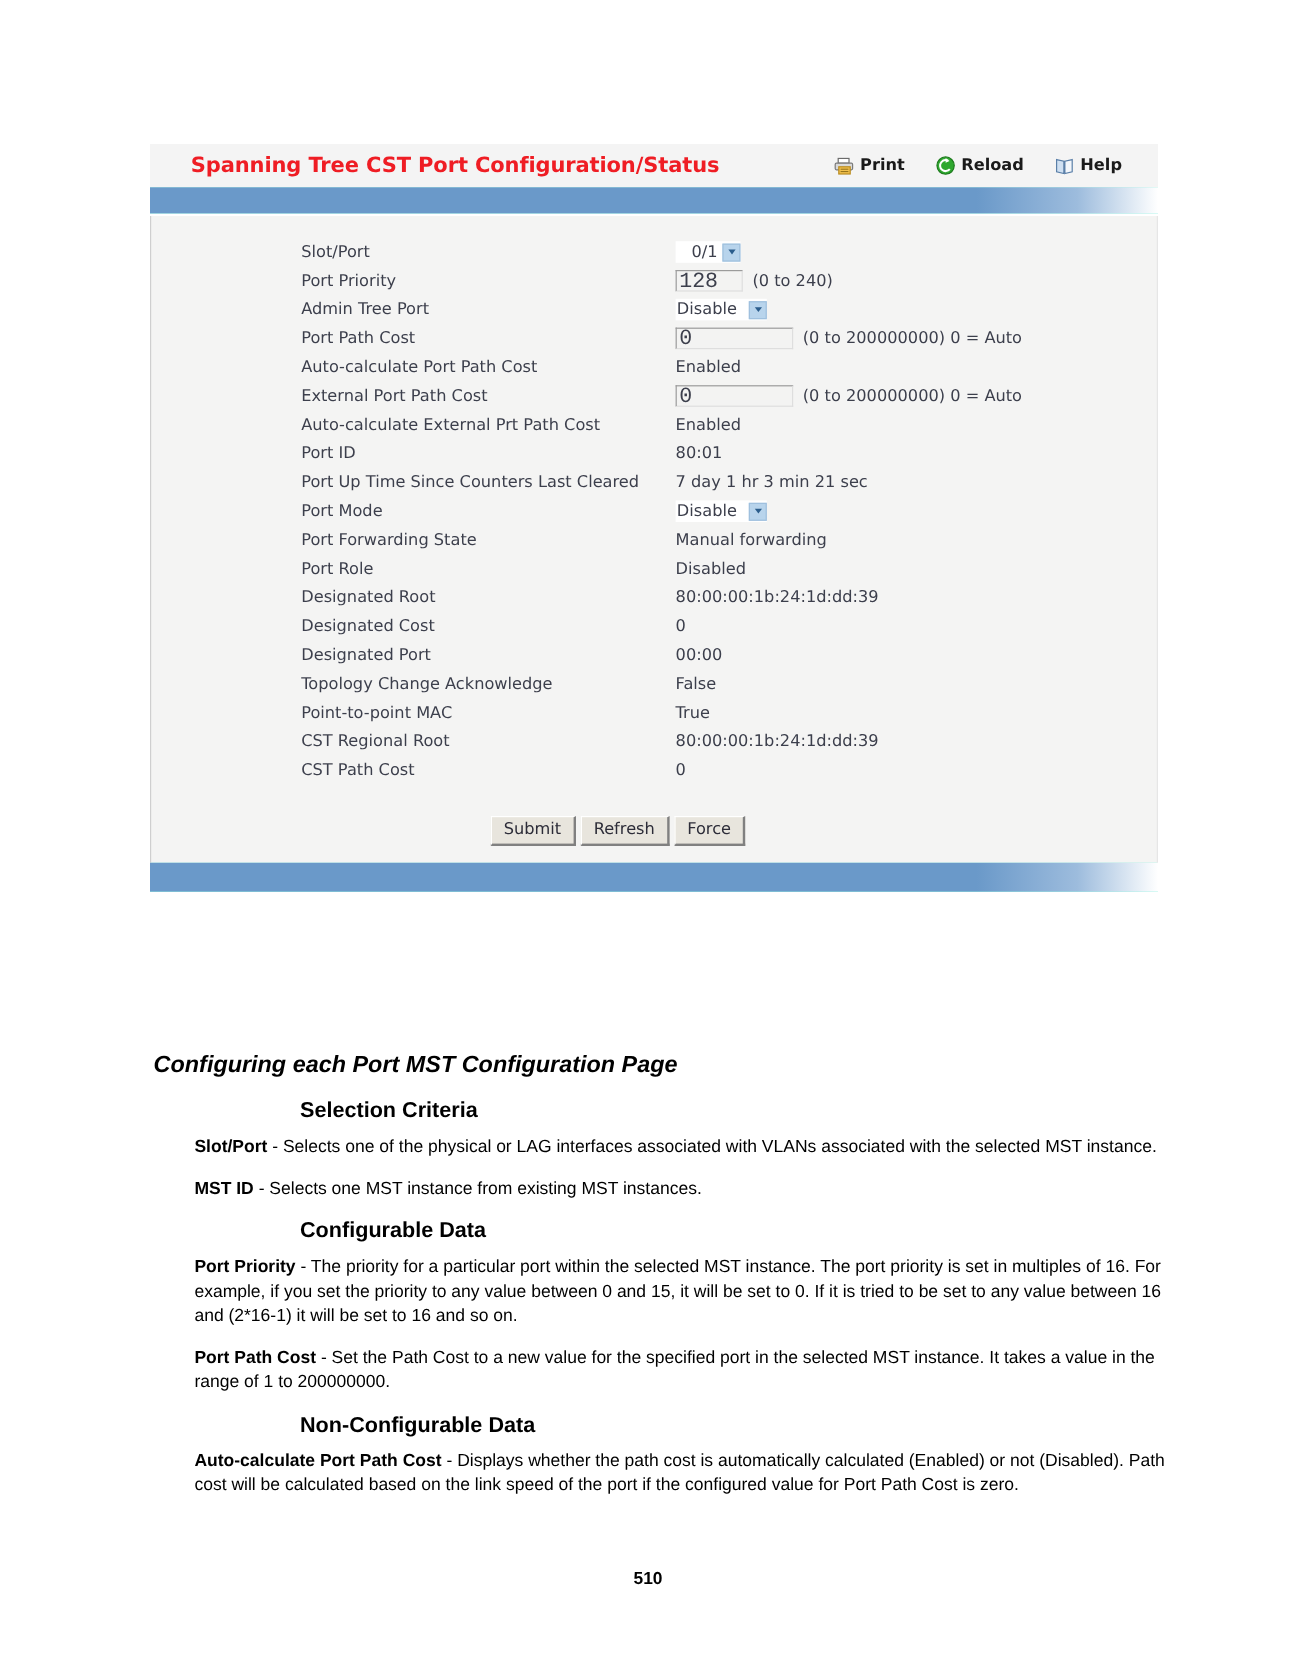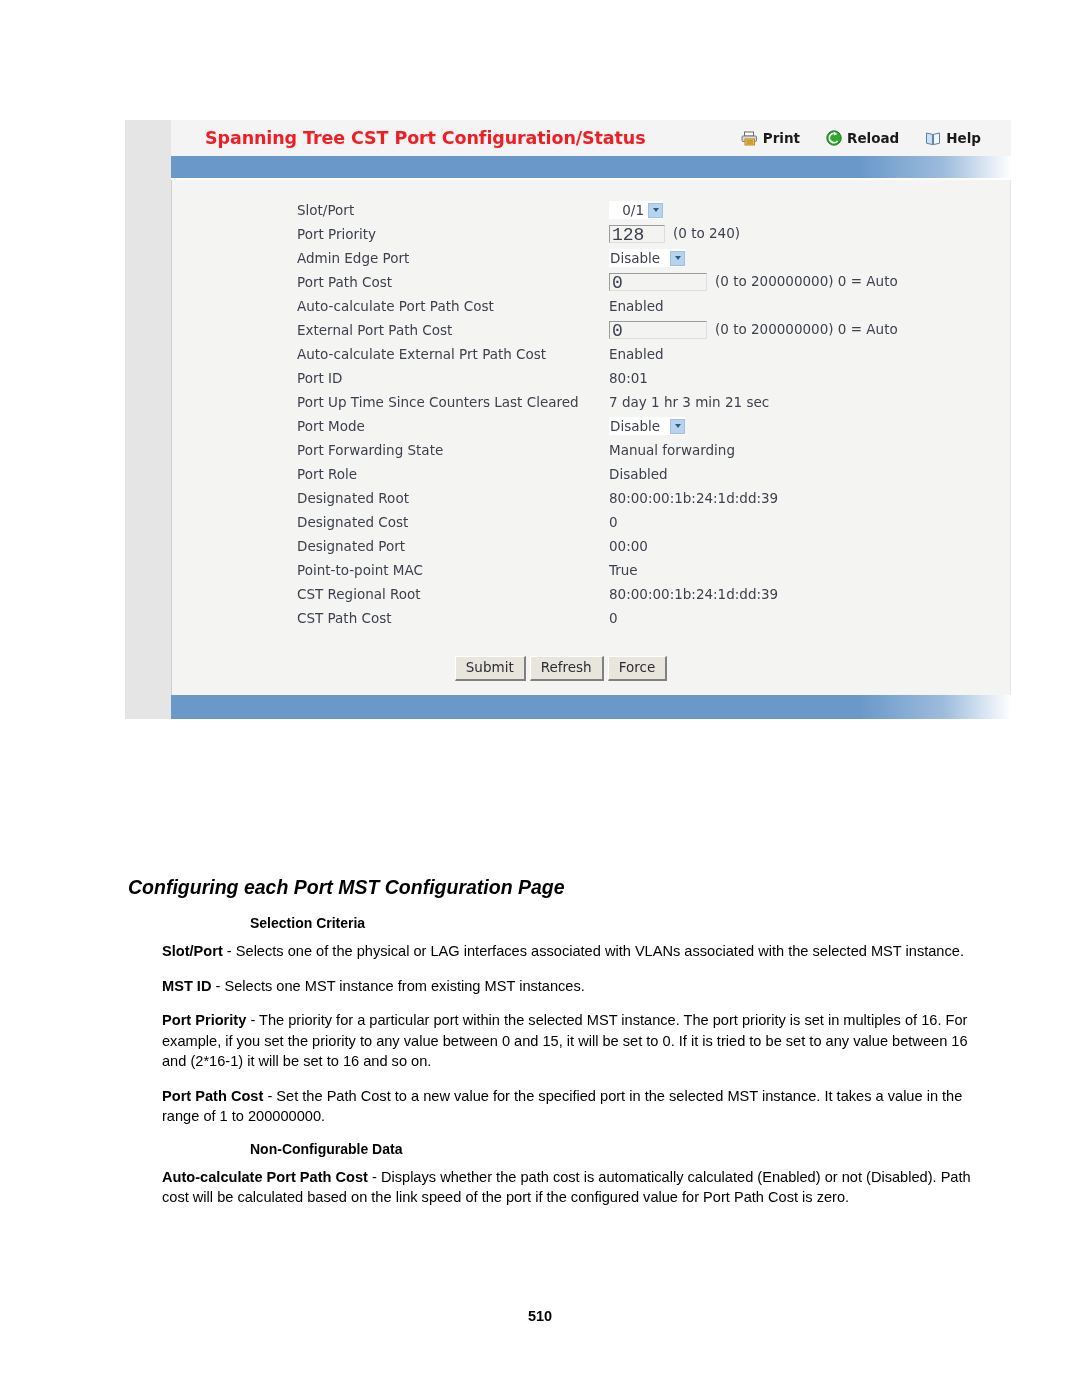"Spanning Tree CST Port" #screenshot-panel { background: #e5e5e5 -> #5eead4; padding-left: 46px -> none }
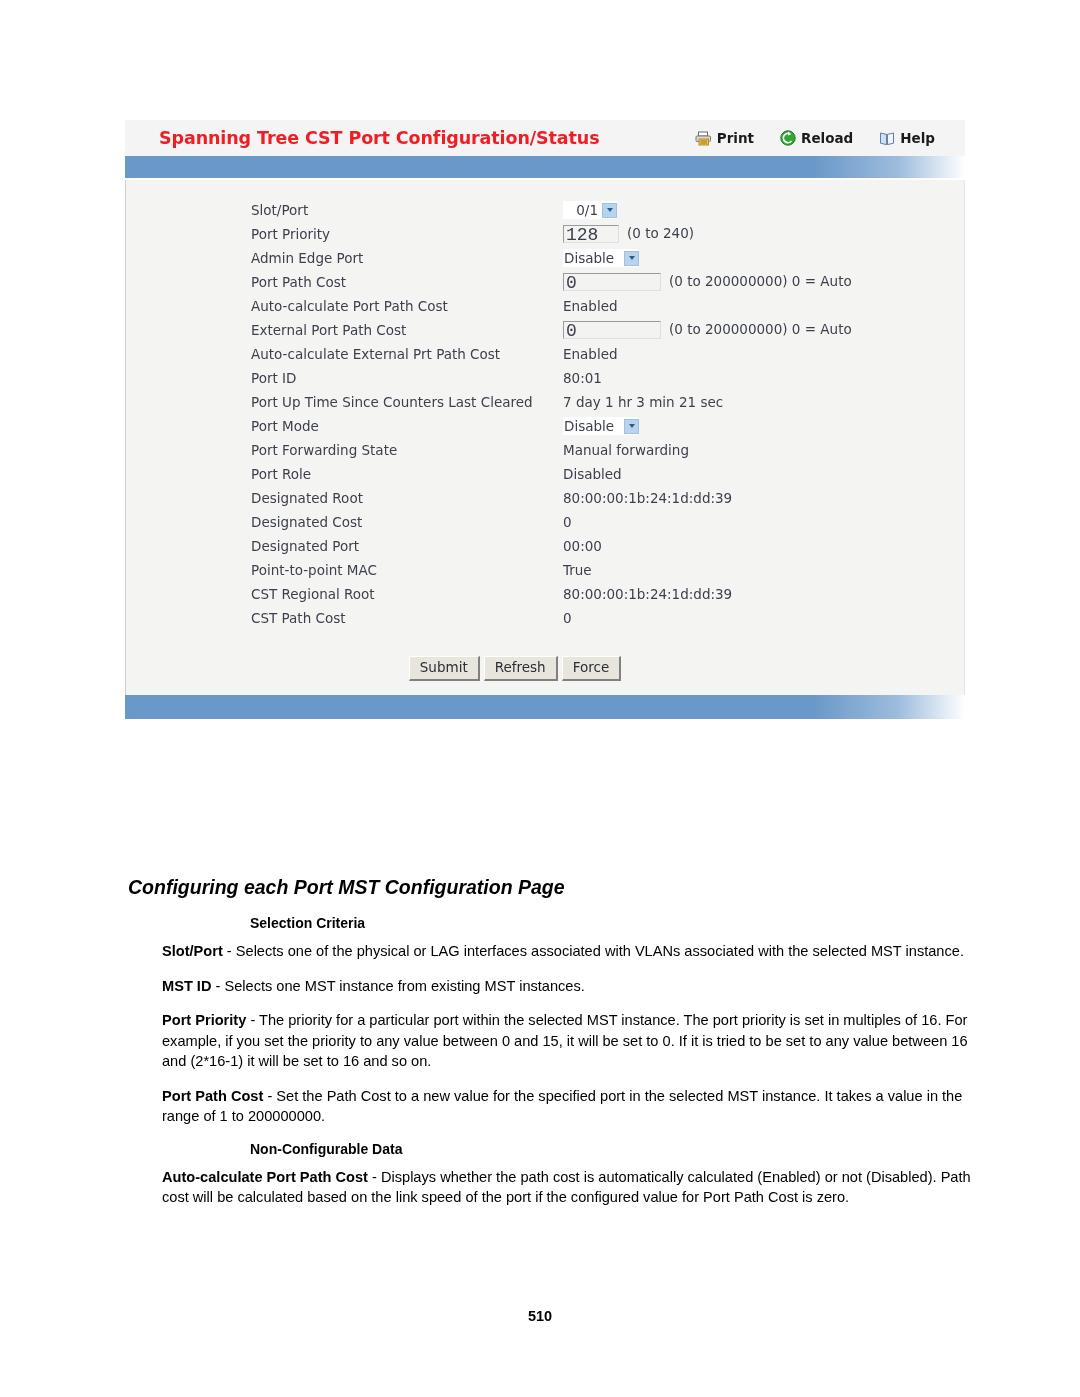"Admin Edge Port" td.label-cell { text: Edge -> Tree }
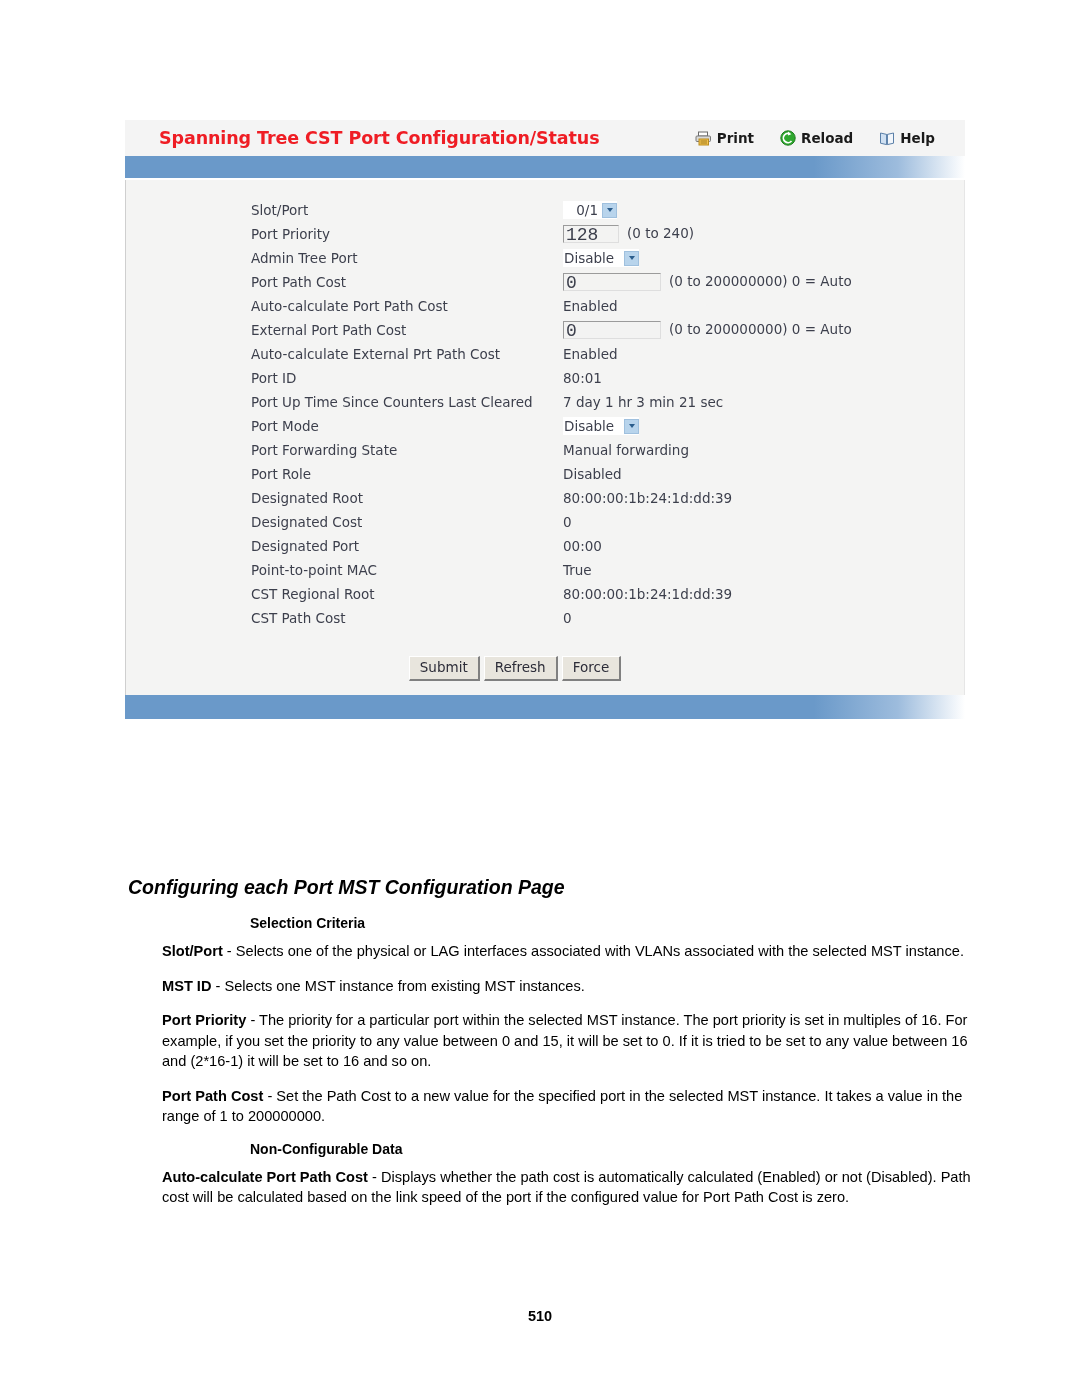"Topology Change Acknowledge" tr { html: none -> <tr> <td>Topology Change Acknowledge</td> <td><span>False</span></td> </tr> }
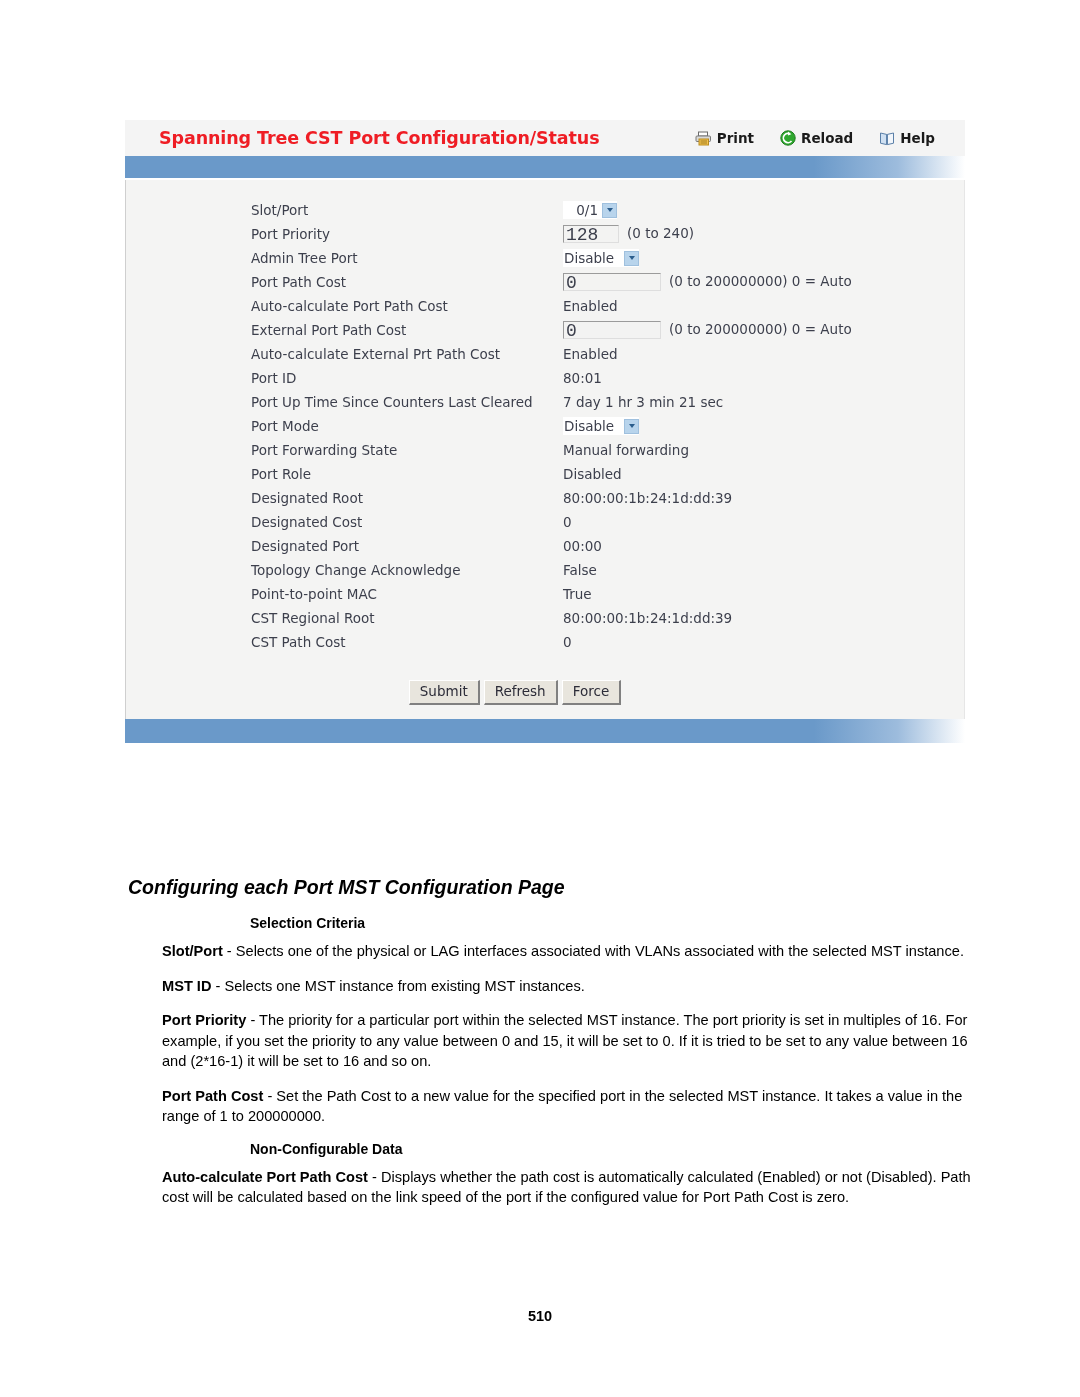"Selection Criteria" .doc-h2 { font-size: 14px -> 18px }
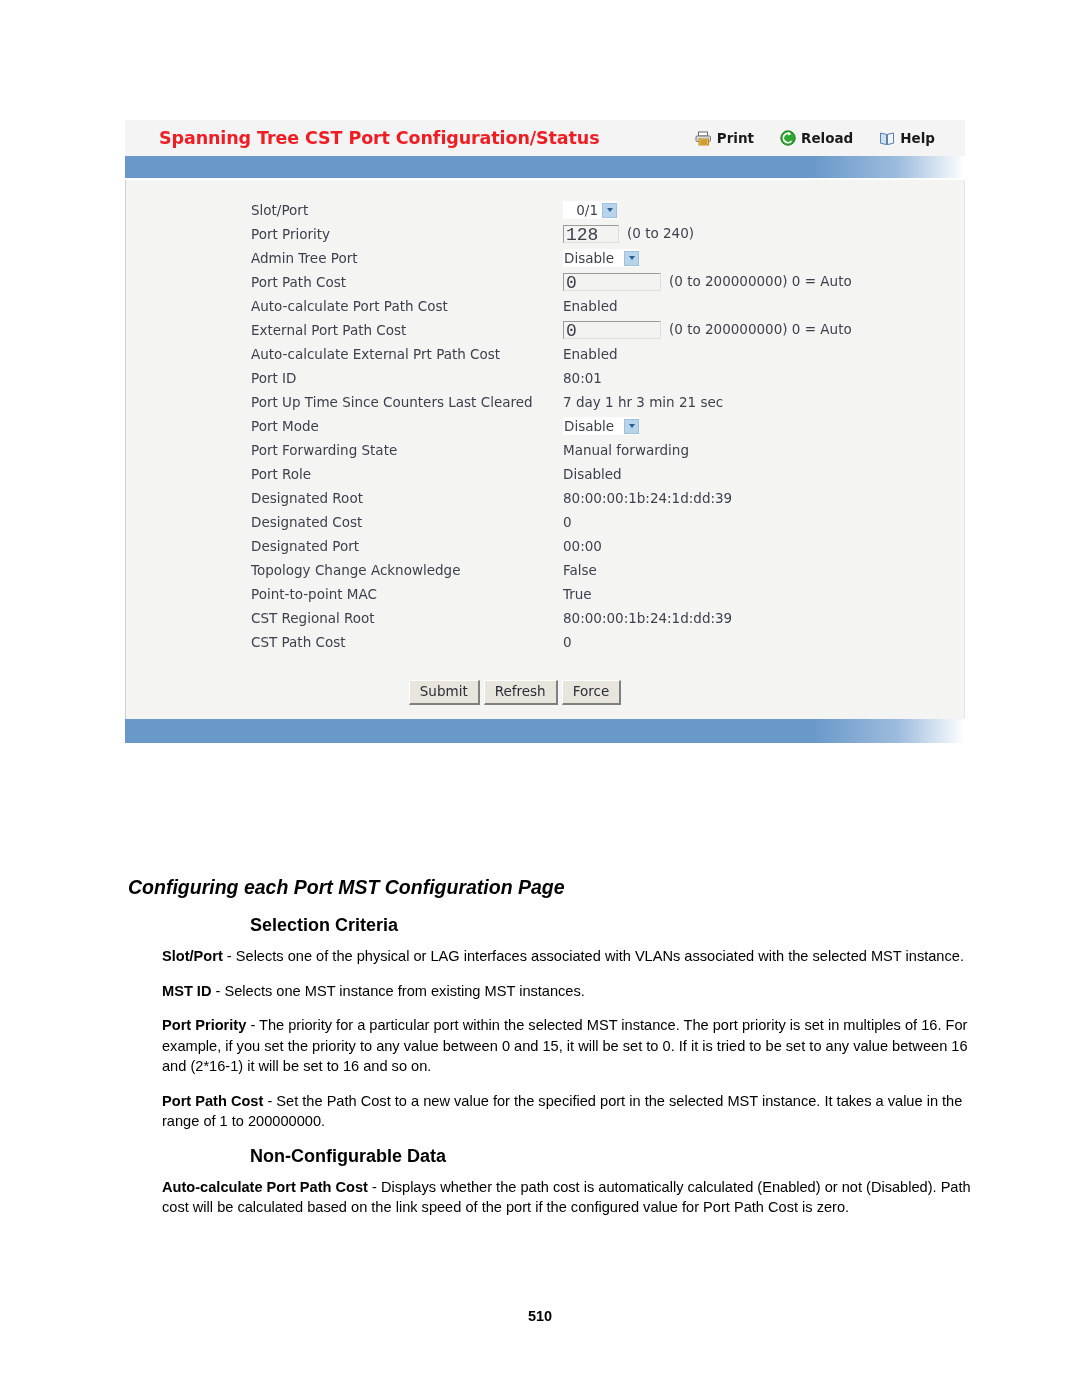"Configurable Data" h2.doc-h2 { html: none -> <h2>Configurable Data</h2> }
